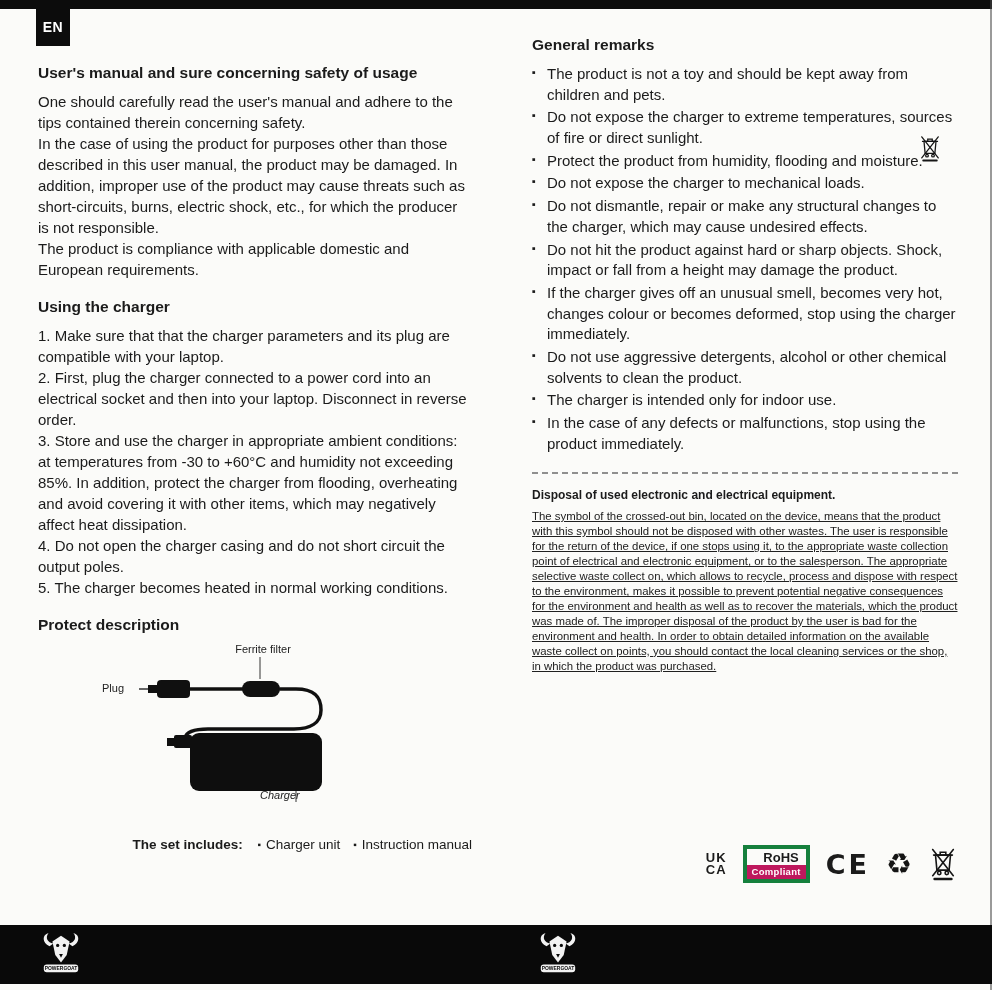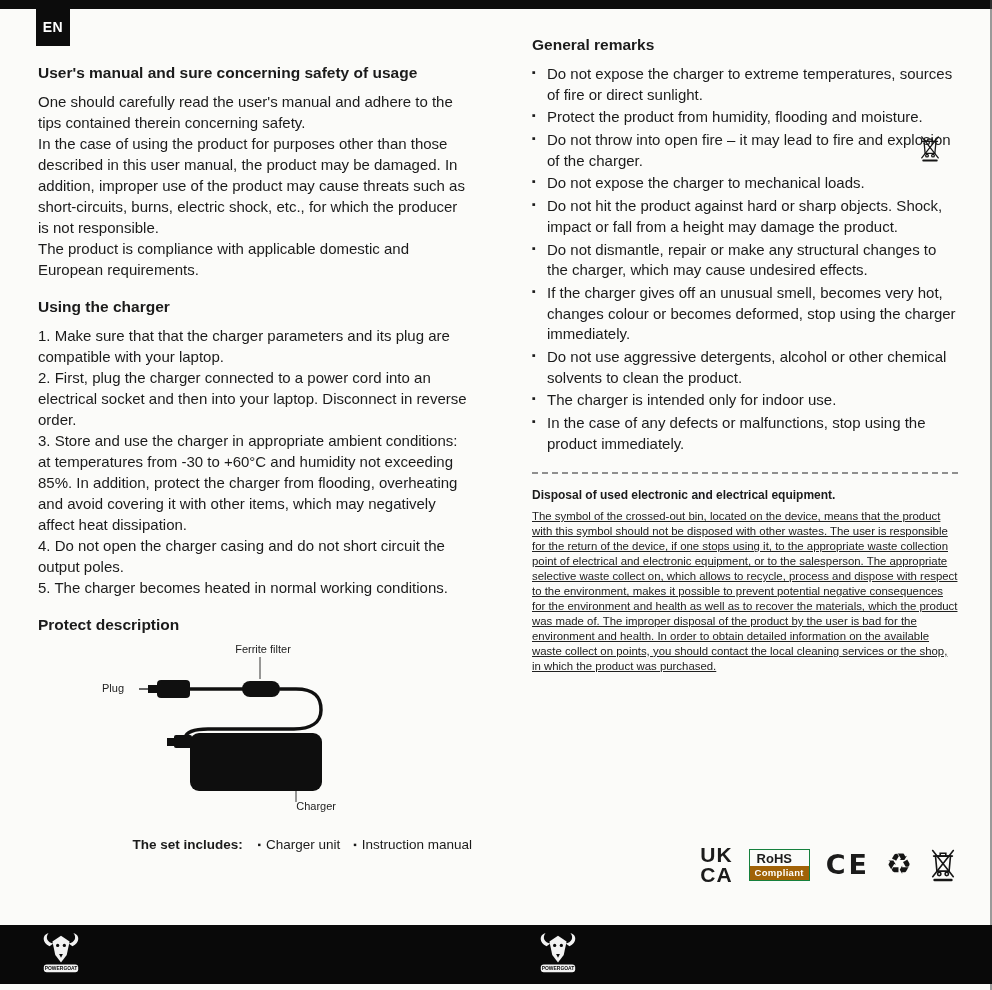"The product is not a" li { html: none -> <li>The product is not a toy and should be kept away from children and pets.</li> }
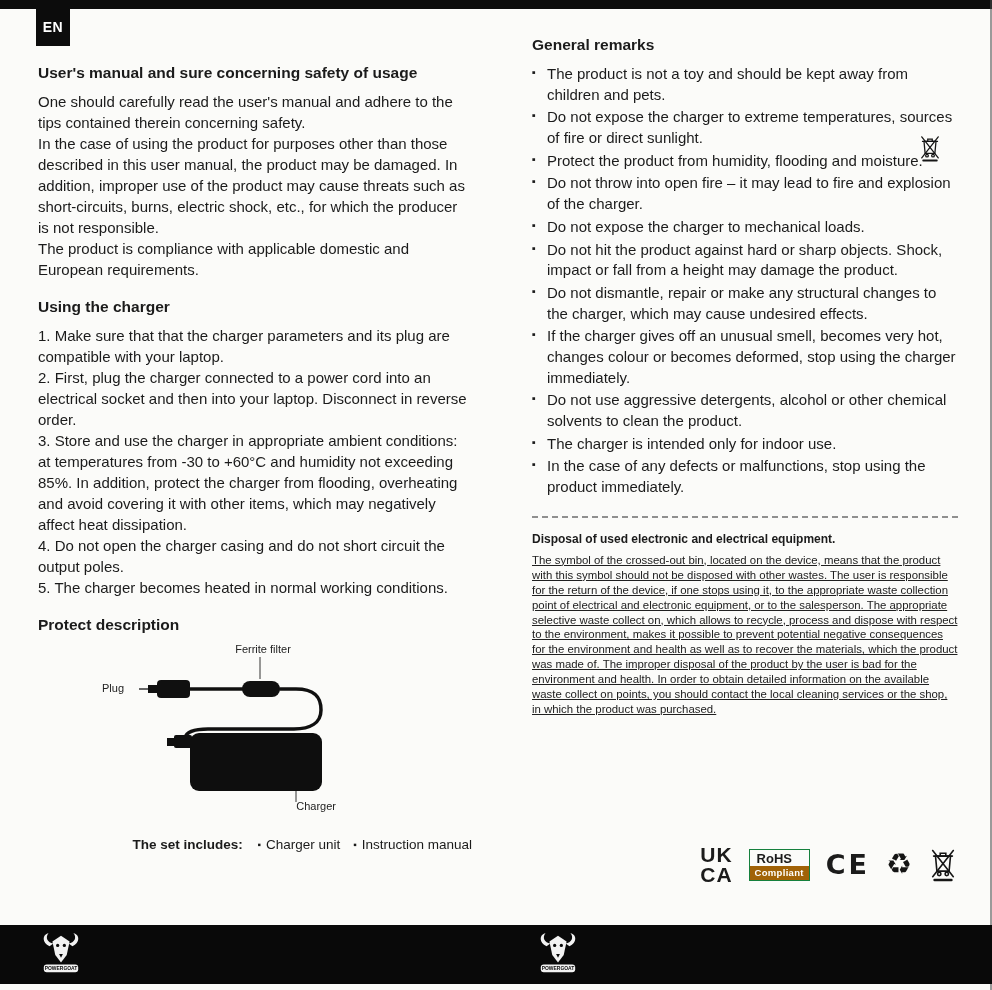"Do not throw into open" li { html: <li>Do not throw into open fire – it may lead to fire and explosion of the charger.</li> -> none }
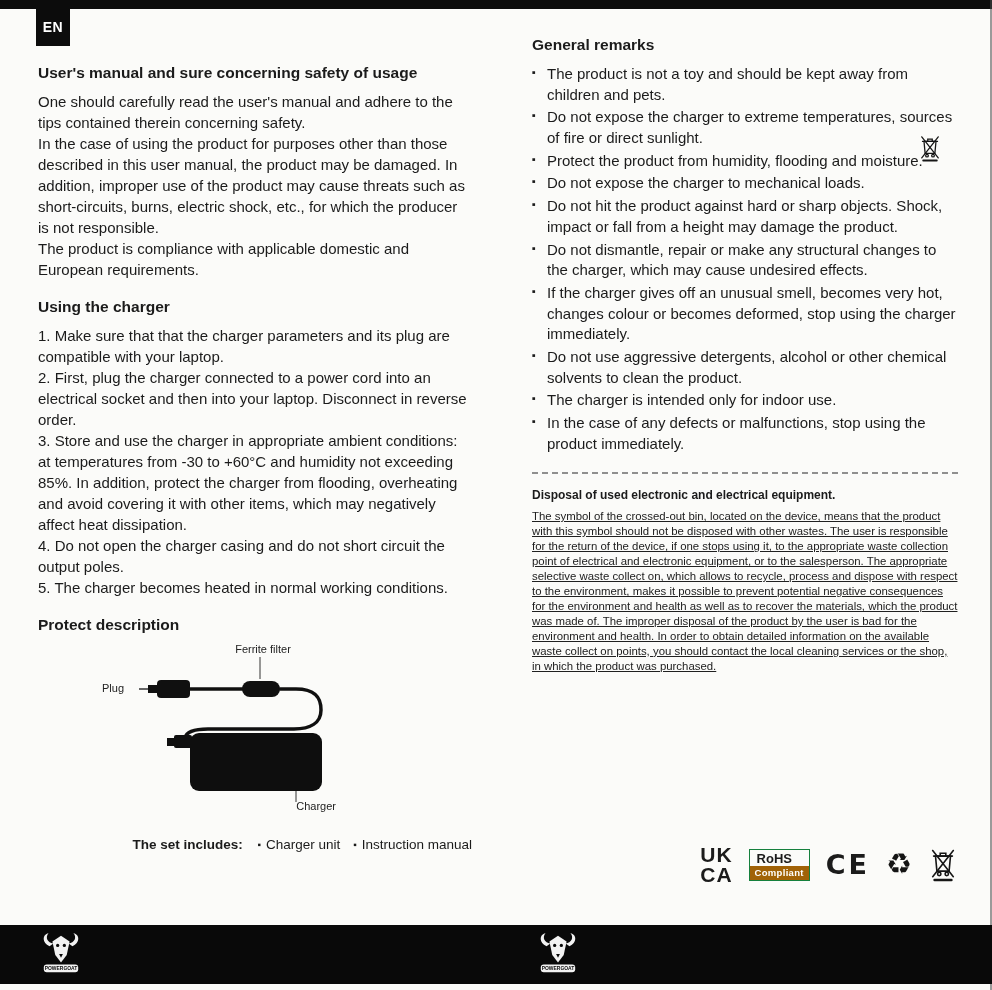"Do not hit the product" li { order: before "Do not dismantle, repair or" -> after "Do not dismantle, repair or" }
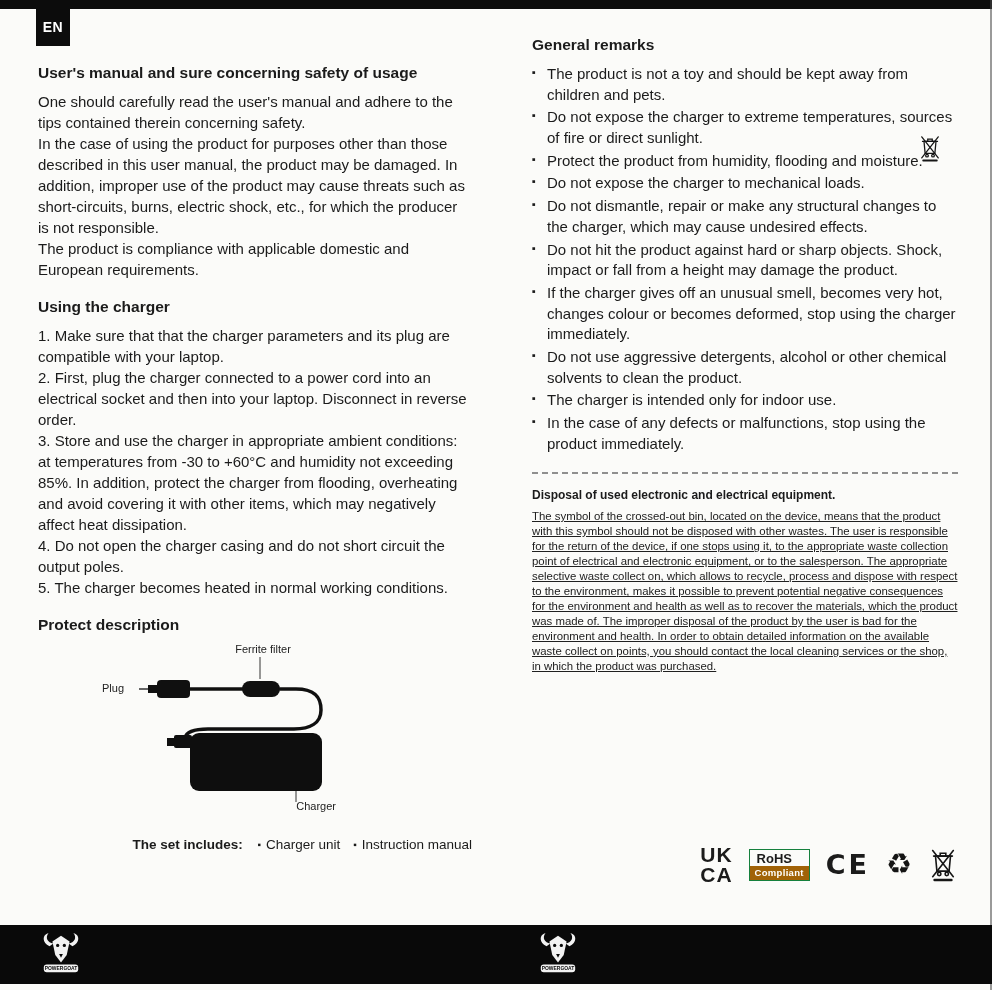"Charger" .lbl-charger { font-style: none -> italic; text-align: right -> left; top: 157px -> 146px }
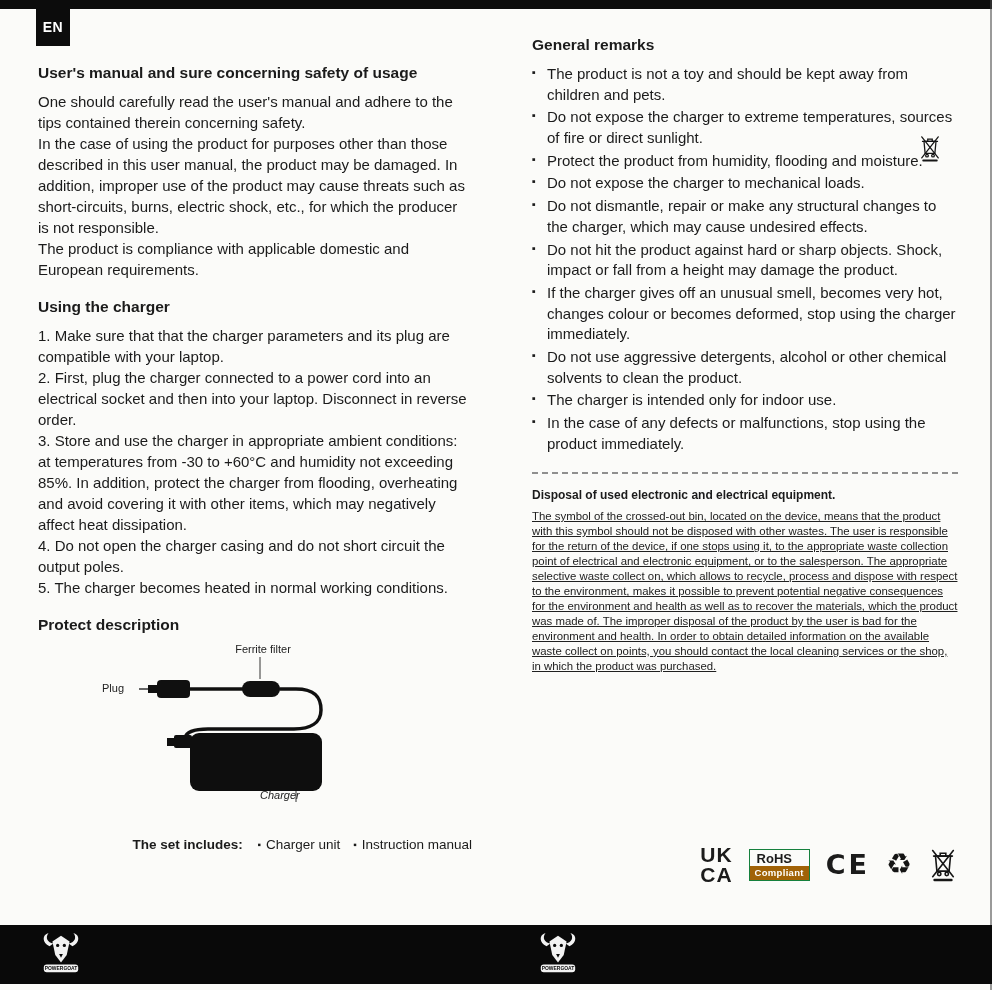"UK" .ukca { font-size: 21px -> 13px }
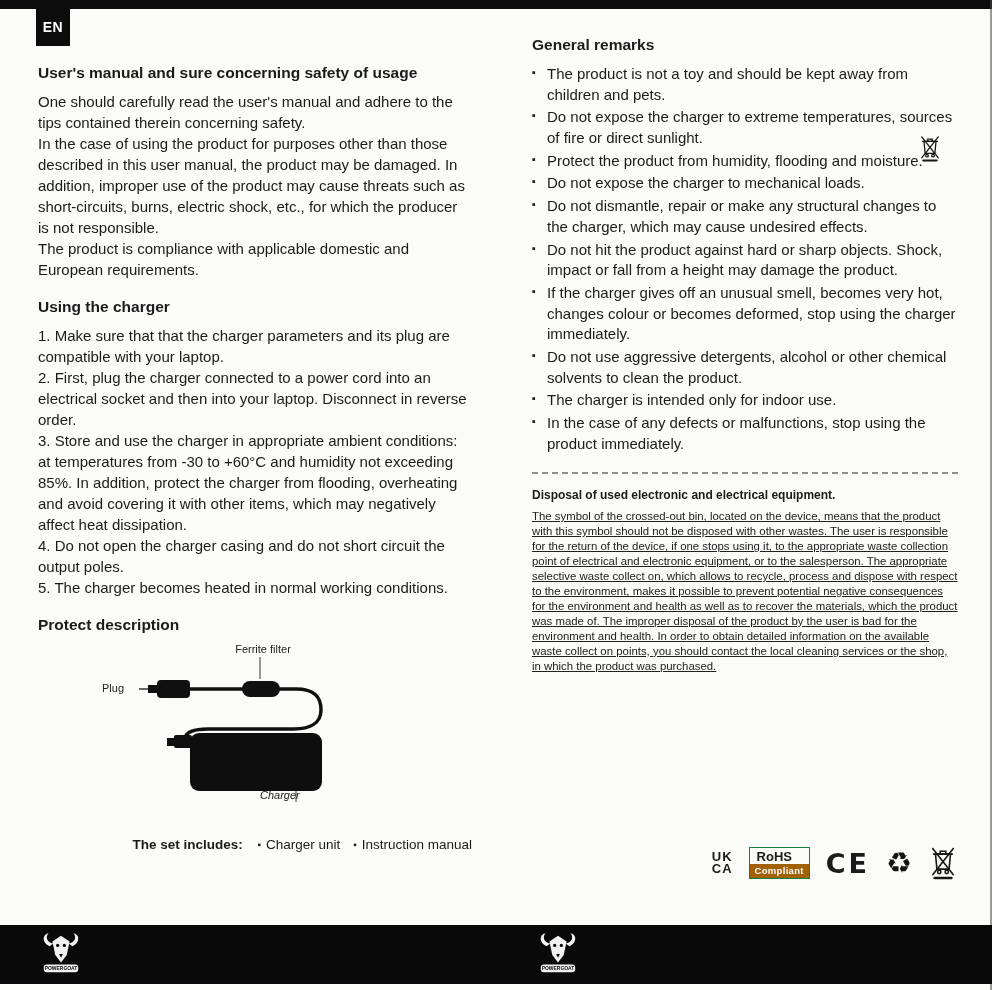"RoHS" .rohs { border: 1px solid #15803d -> 4px solid #15803d; text-align: left -> right }
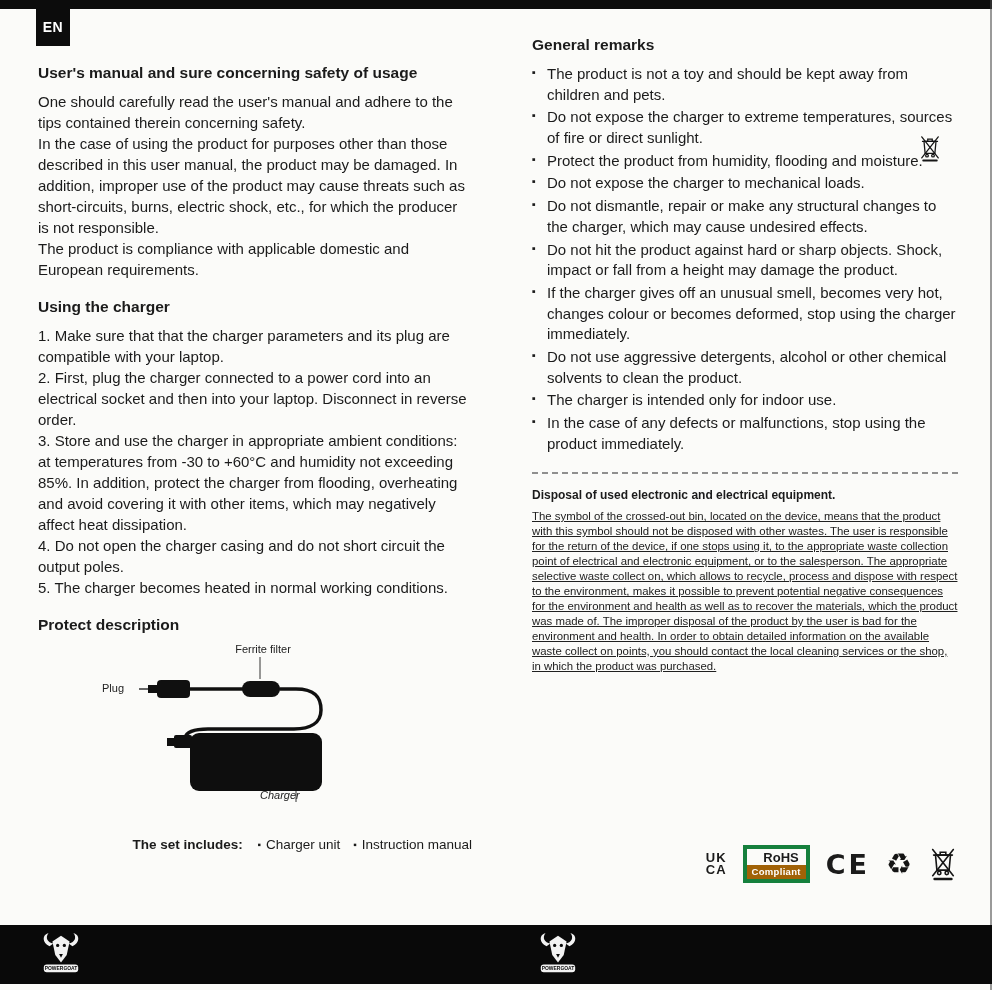"Compliant" .rohs-bottom { background: #a16207 -> #be185d }
